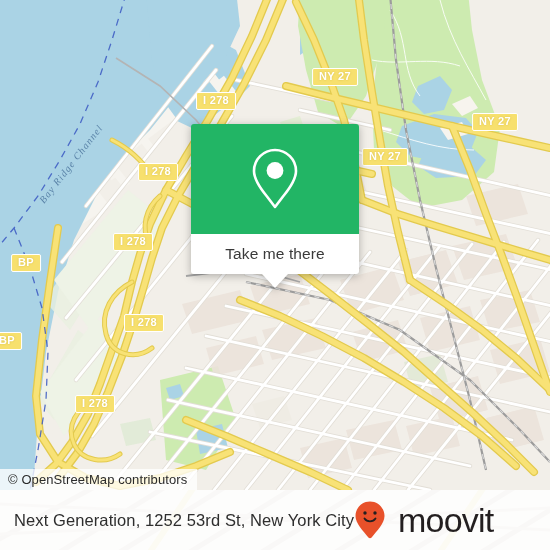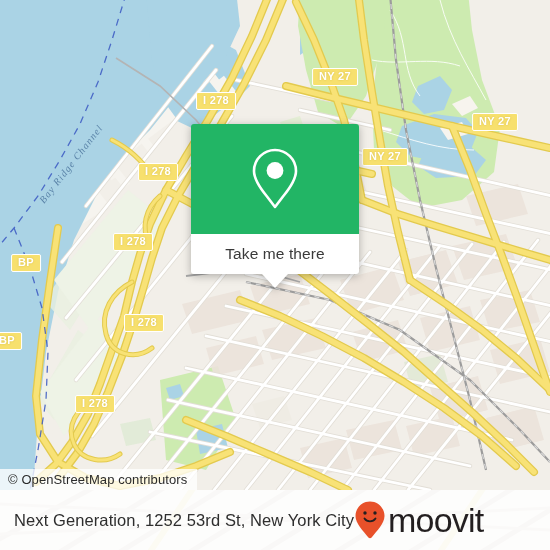"moovit" #brand { gap: 2px -> 12px }
